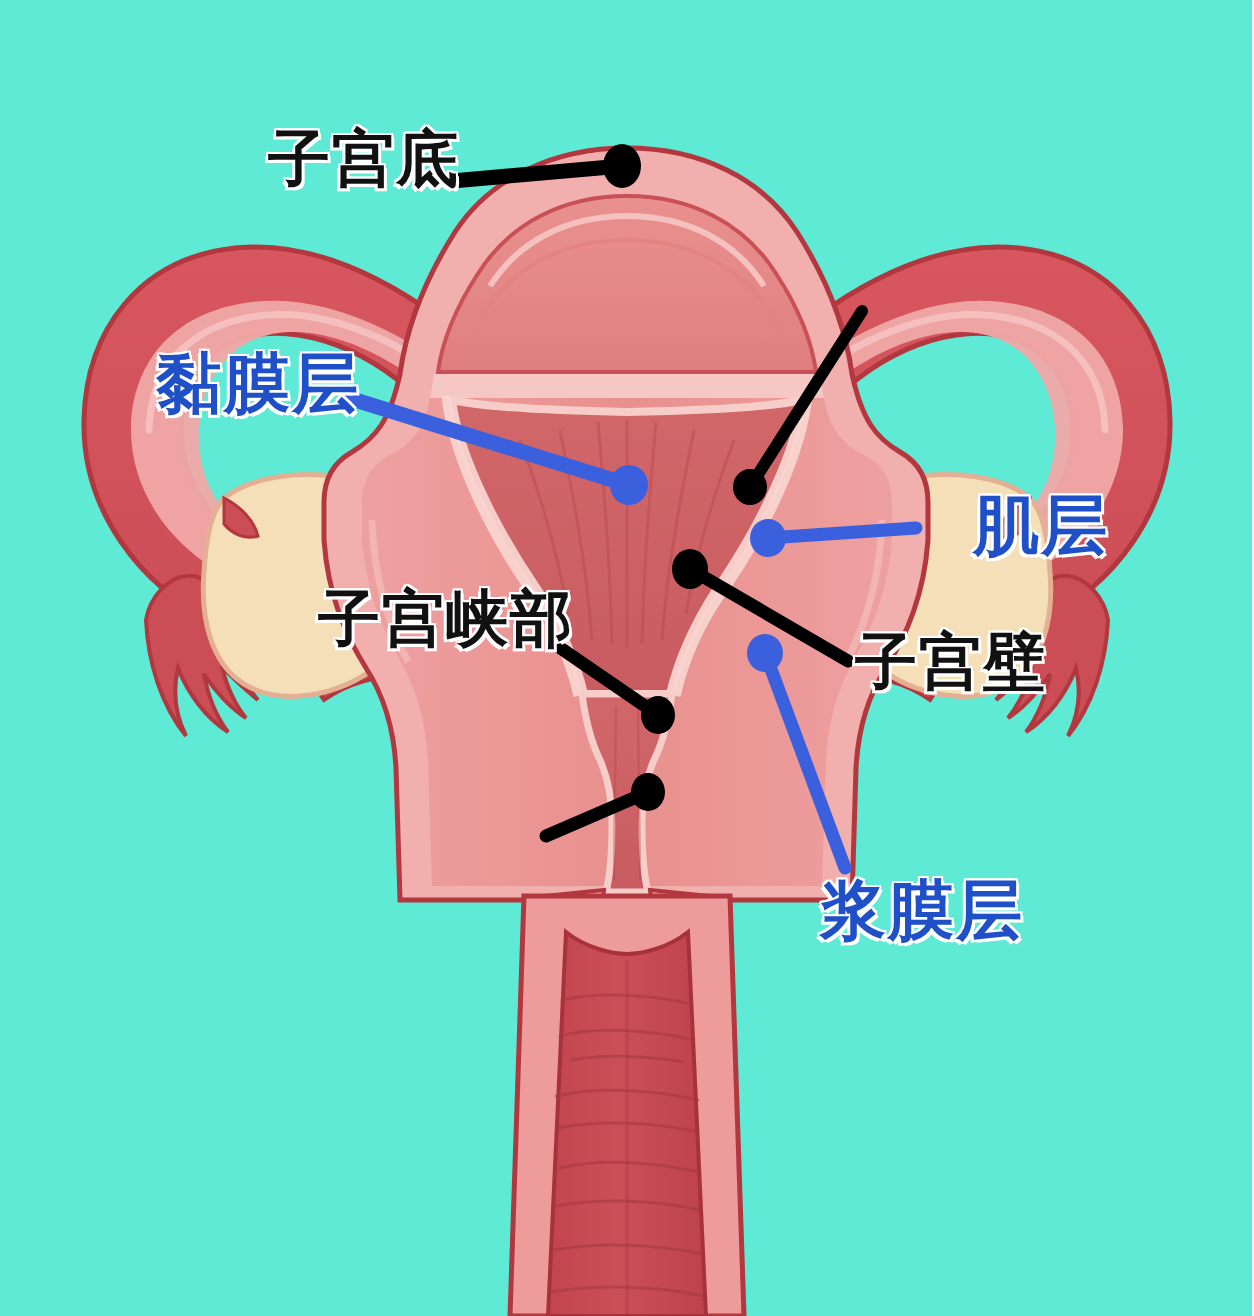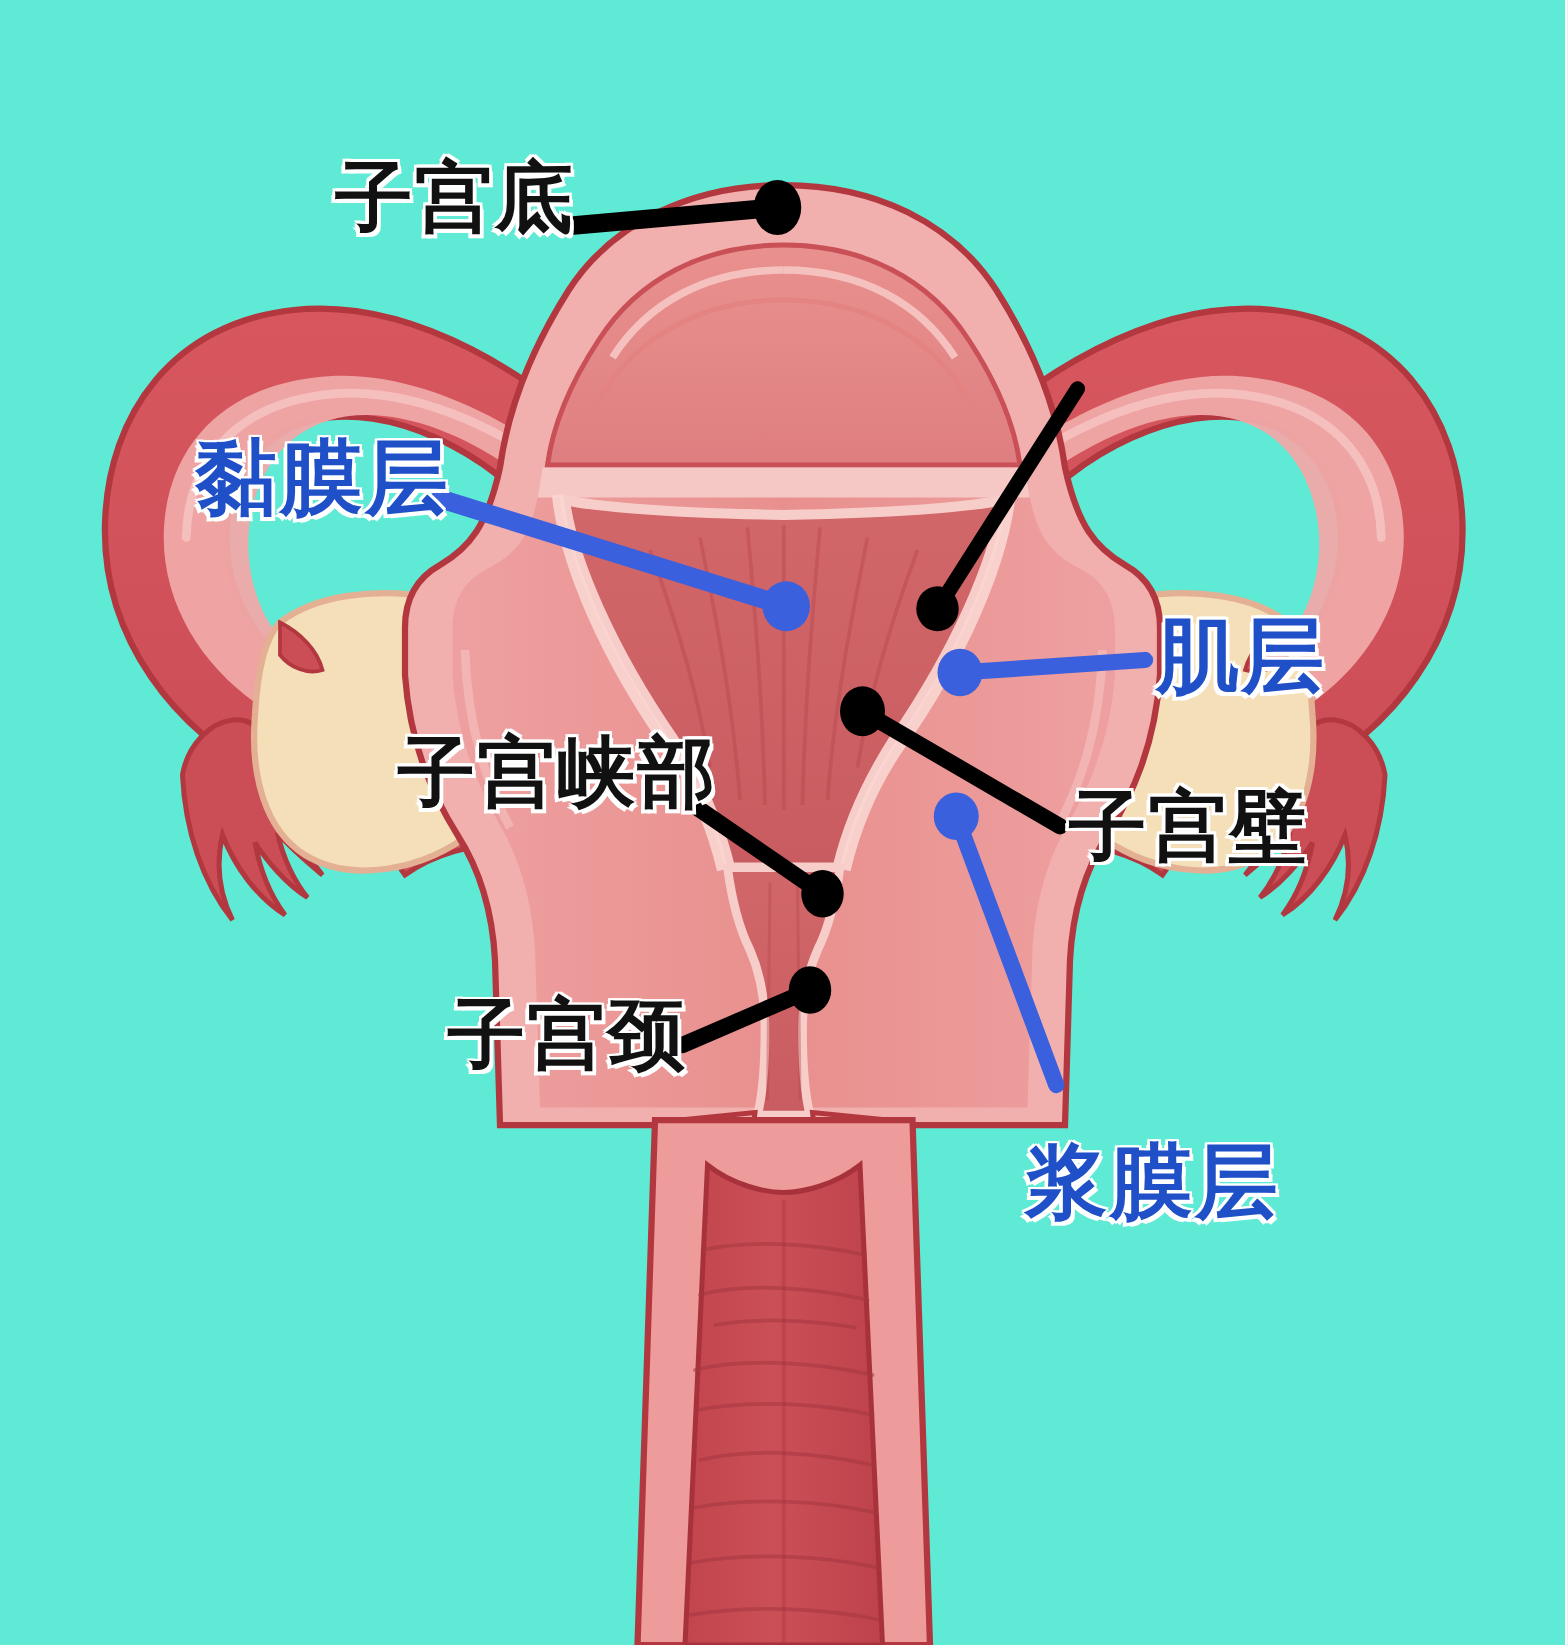"肌层" div.lbl { padding-left: none -> 48px }
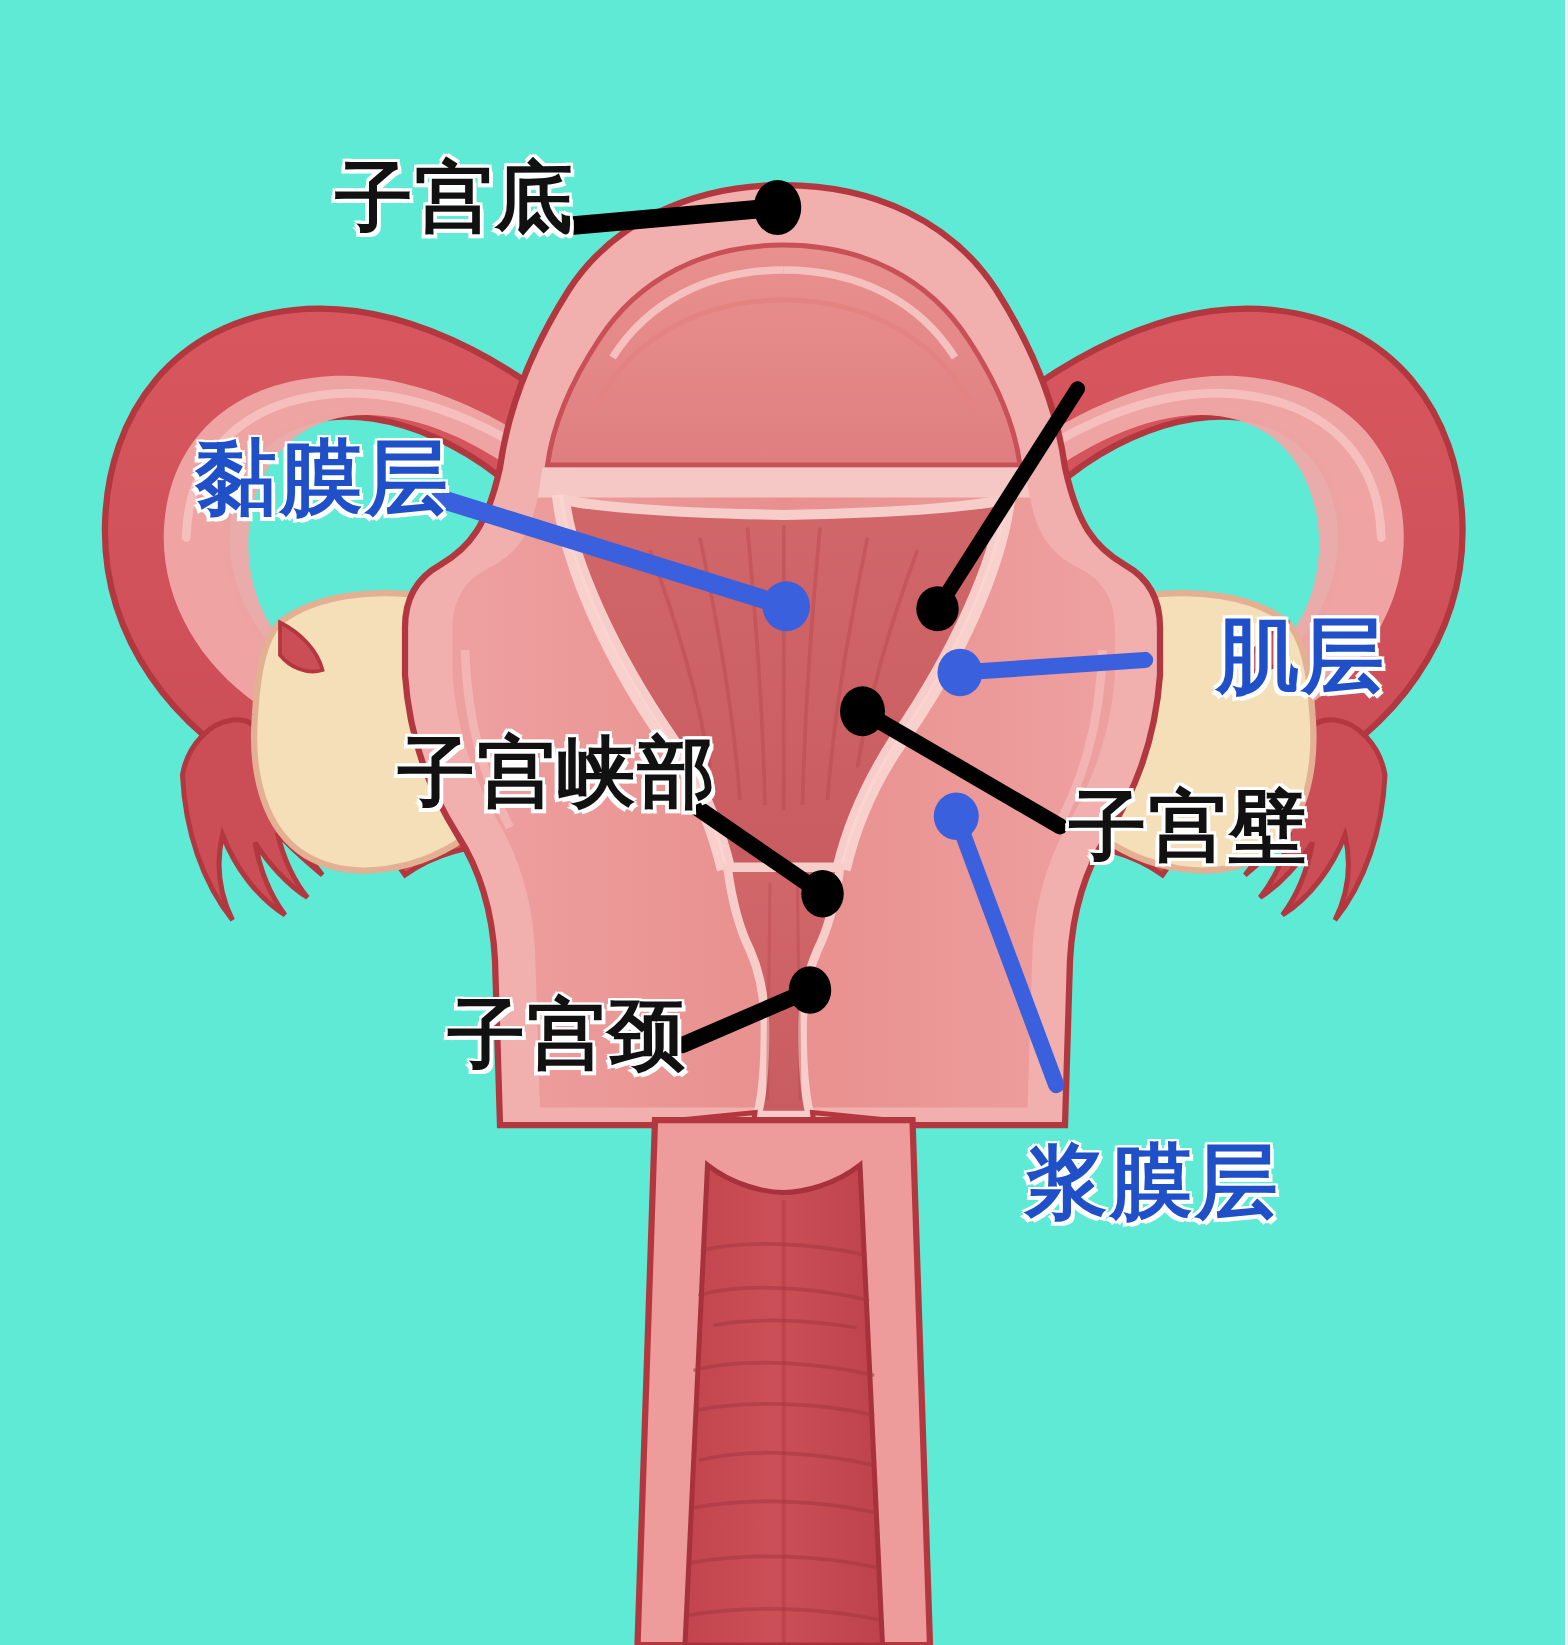"子宫颈" div.lbl { html: <div>子宫颈</div> -> none }
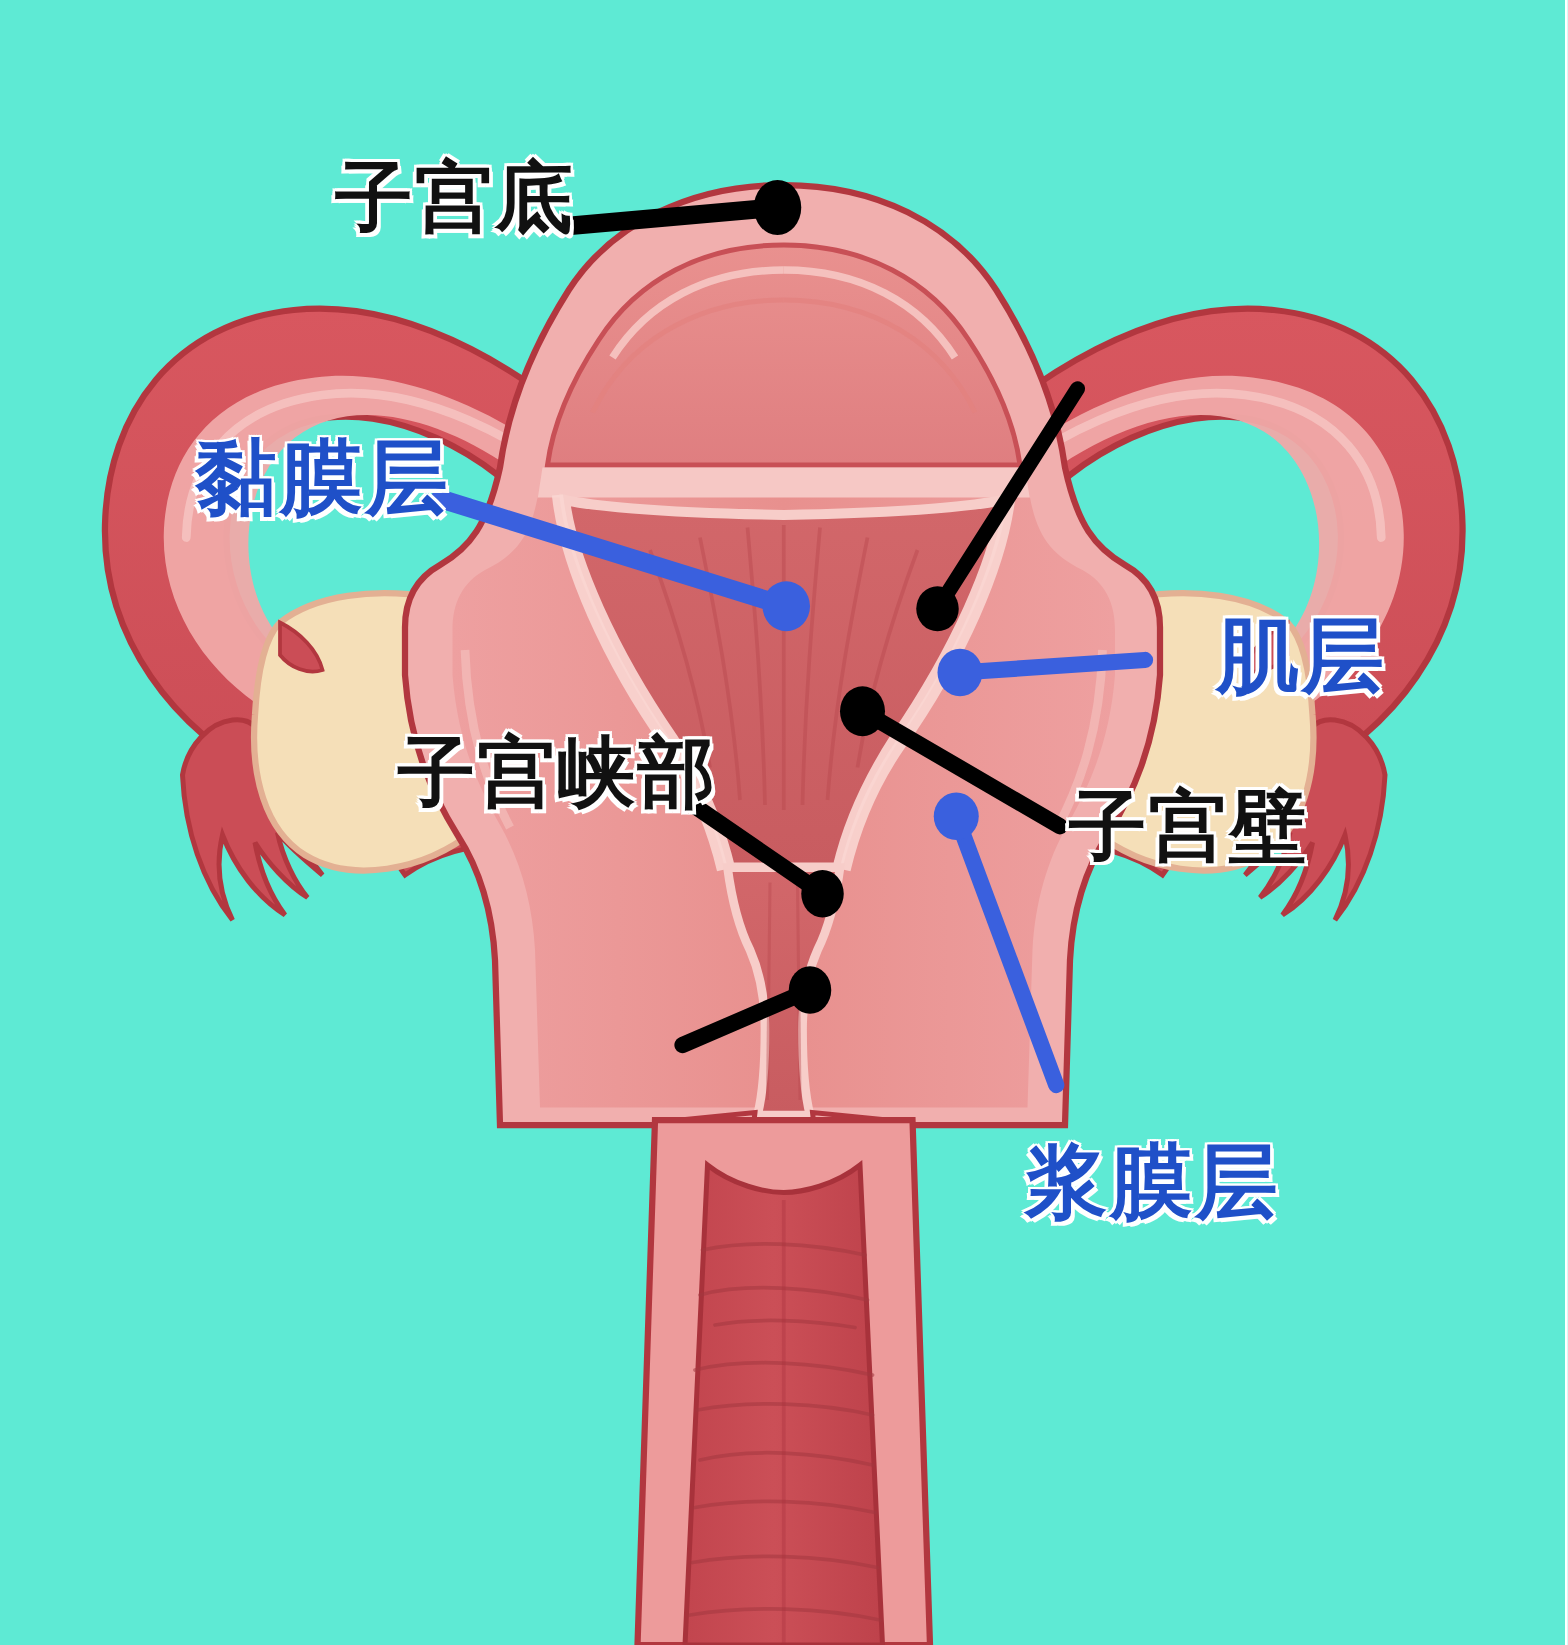"浆膜层" div.lbl { margin-top: 36px -> none }
